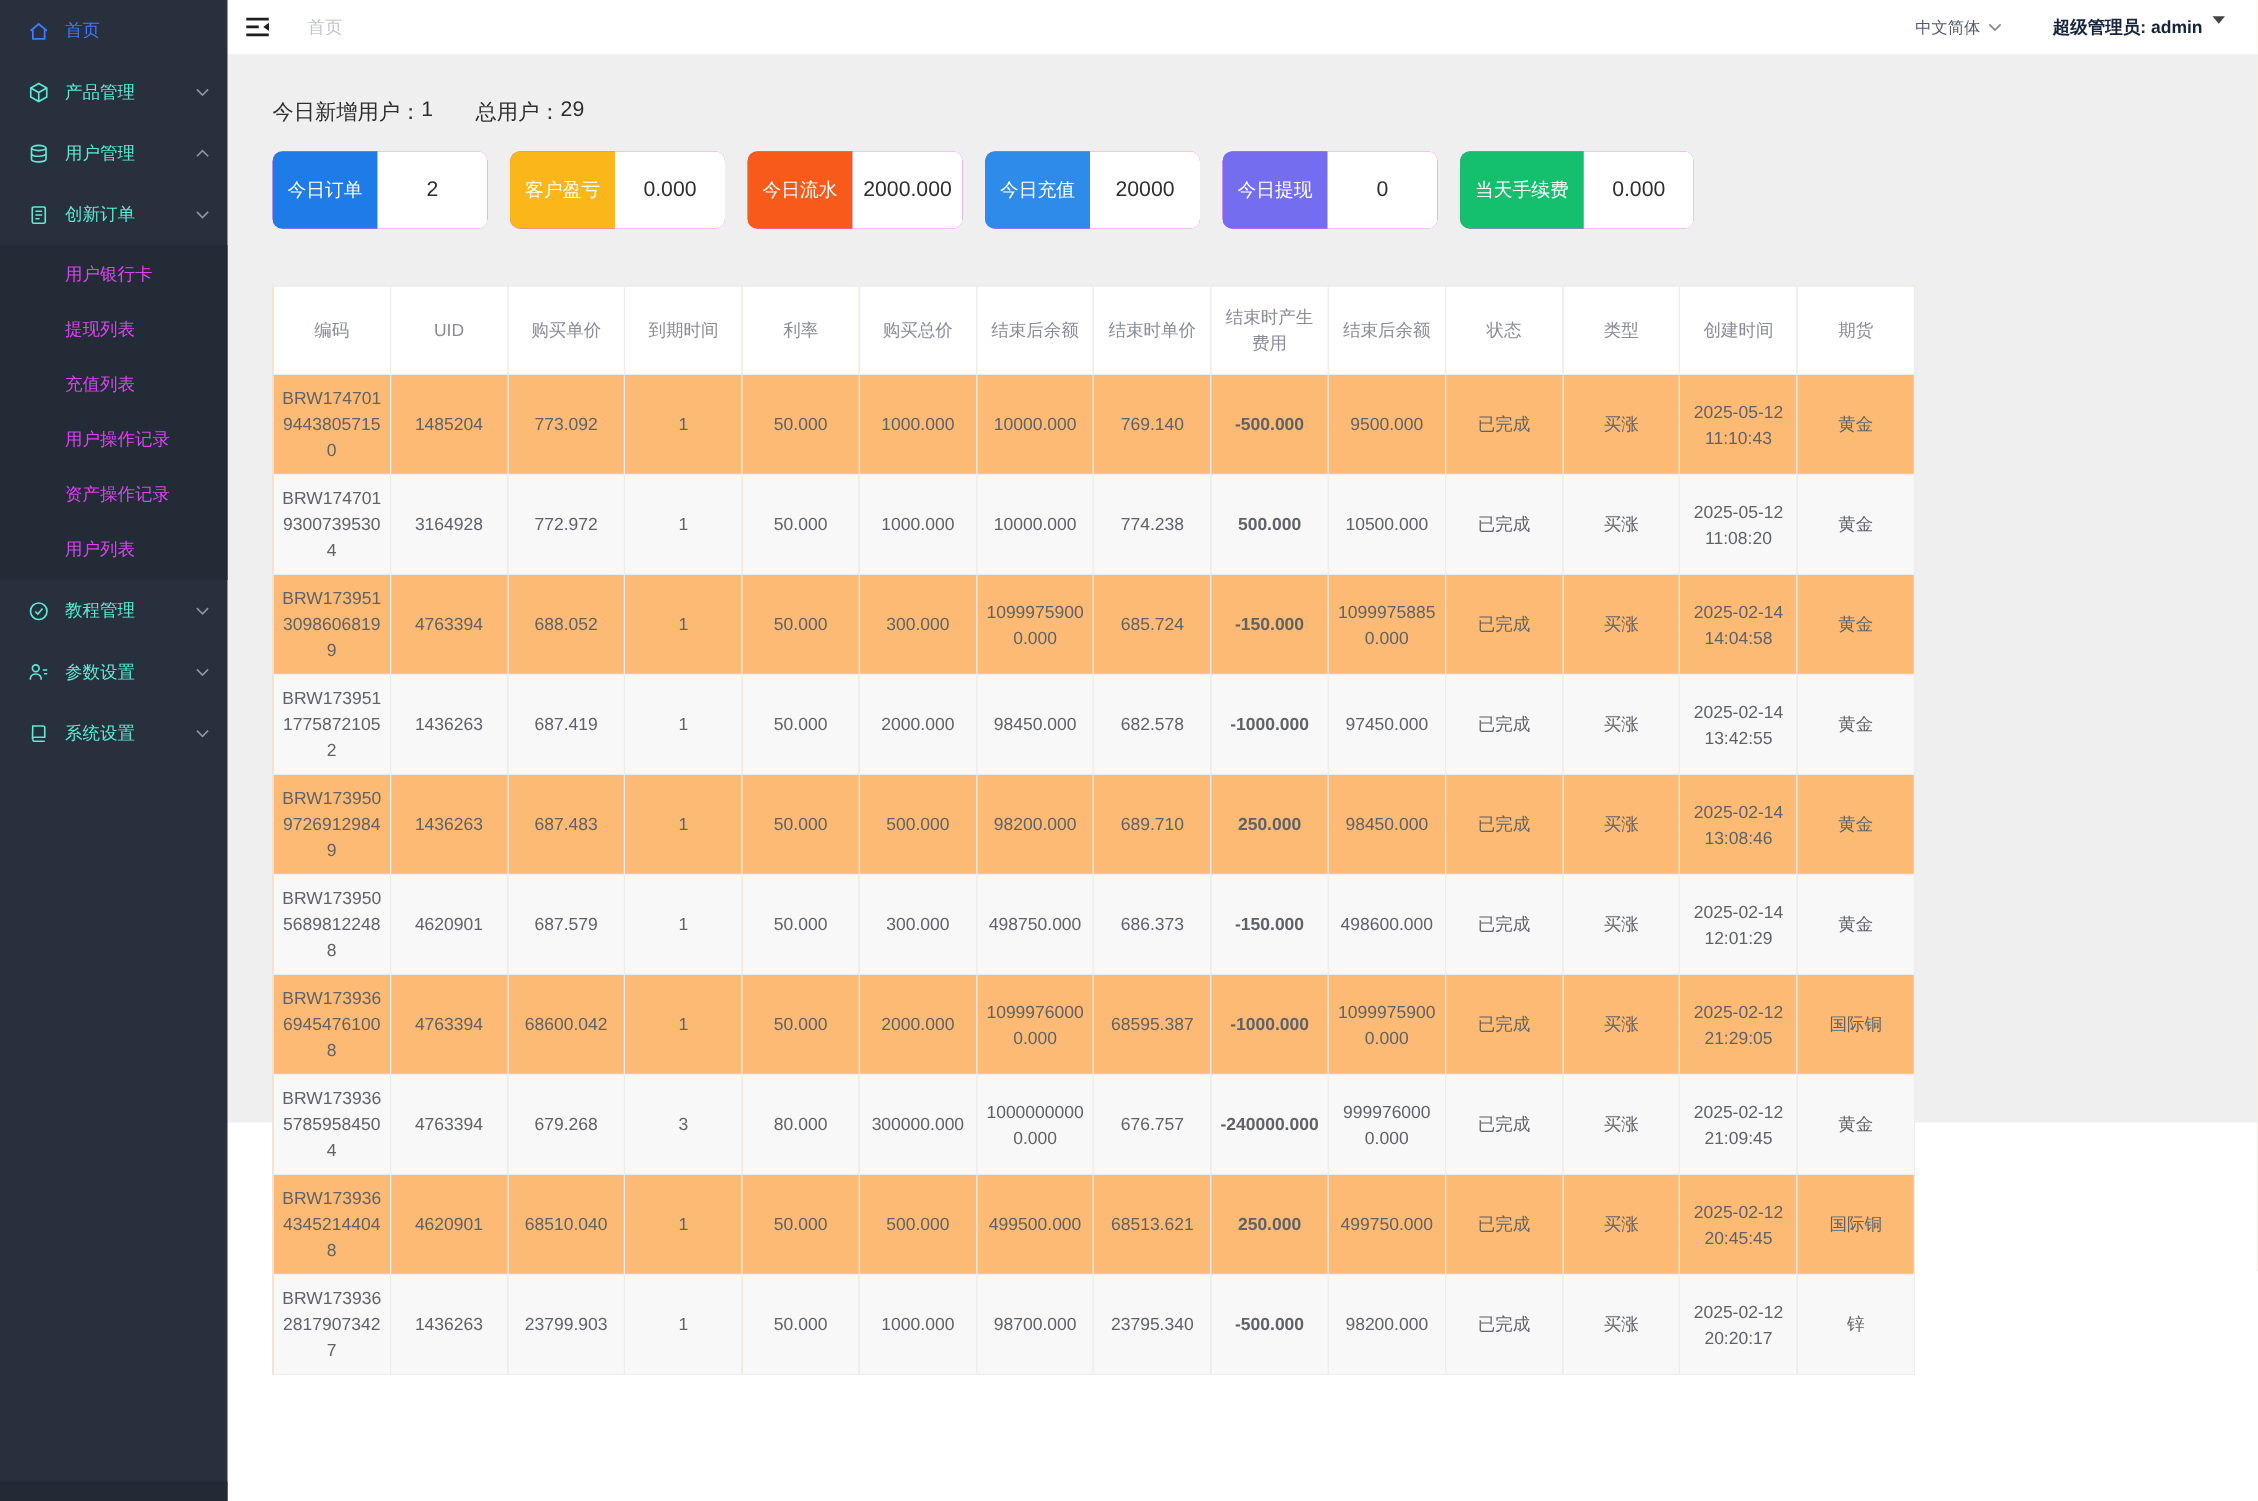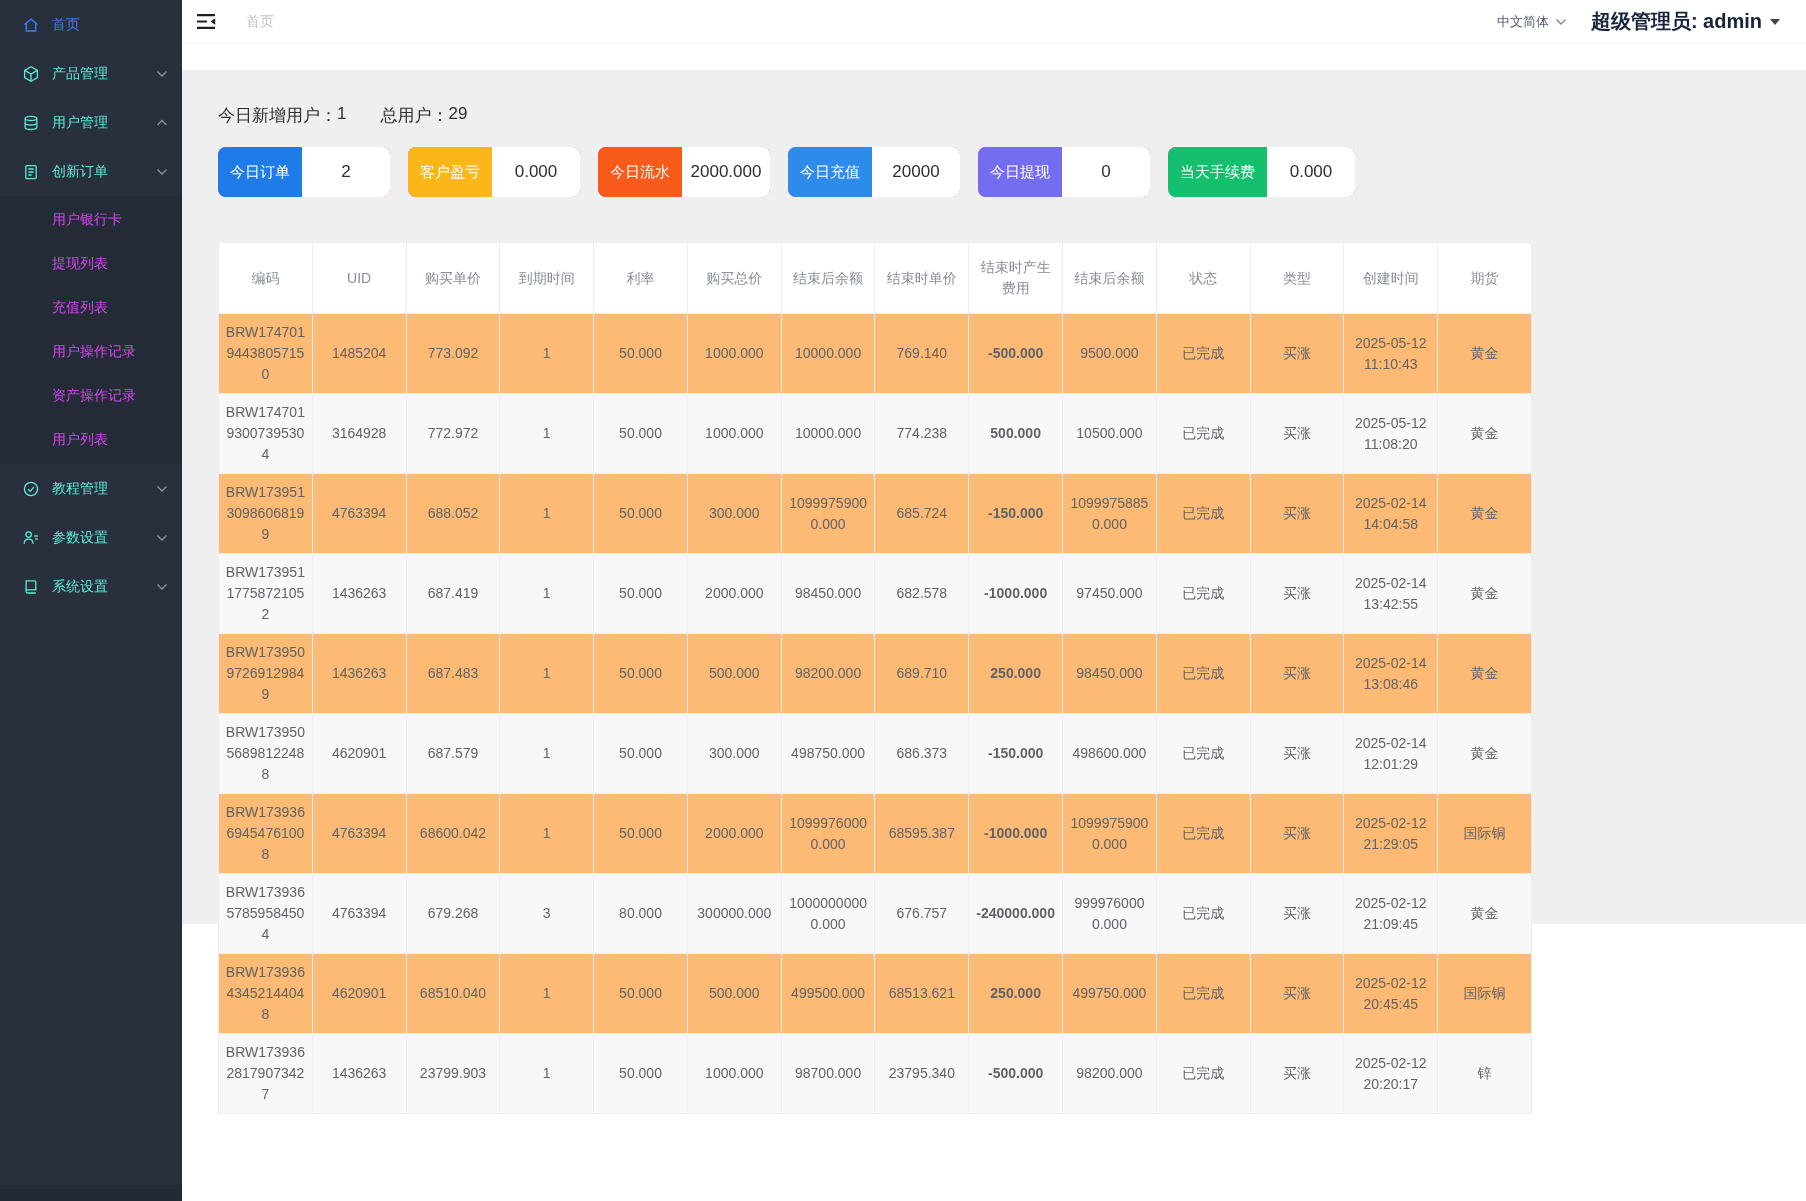"超级管理员: admin" .admin { align-items: center -> none; font-size: 20px -> 14px; margin-left: 24px -> 40px }
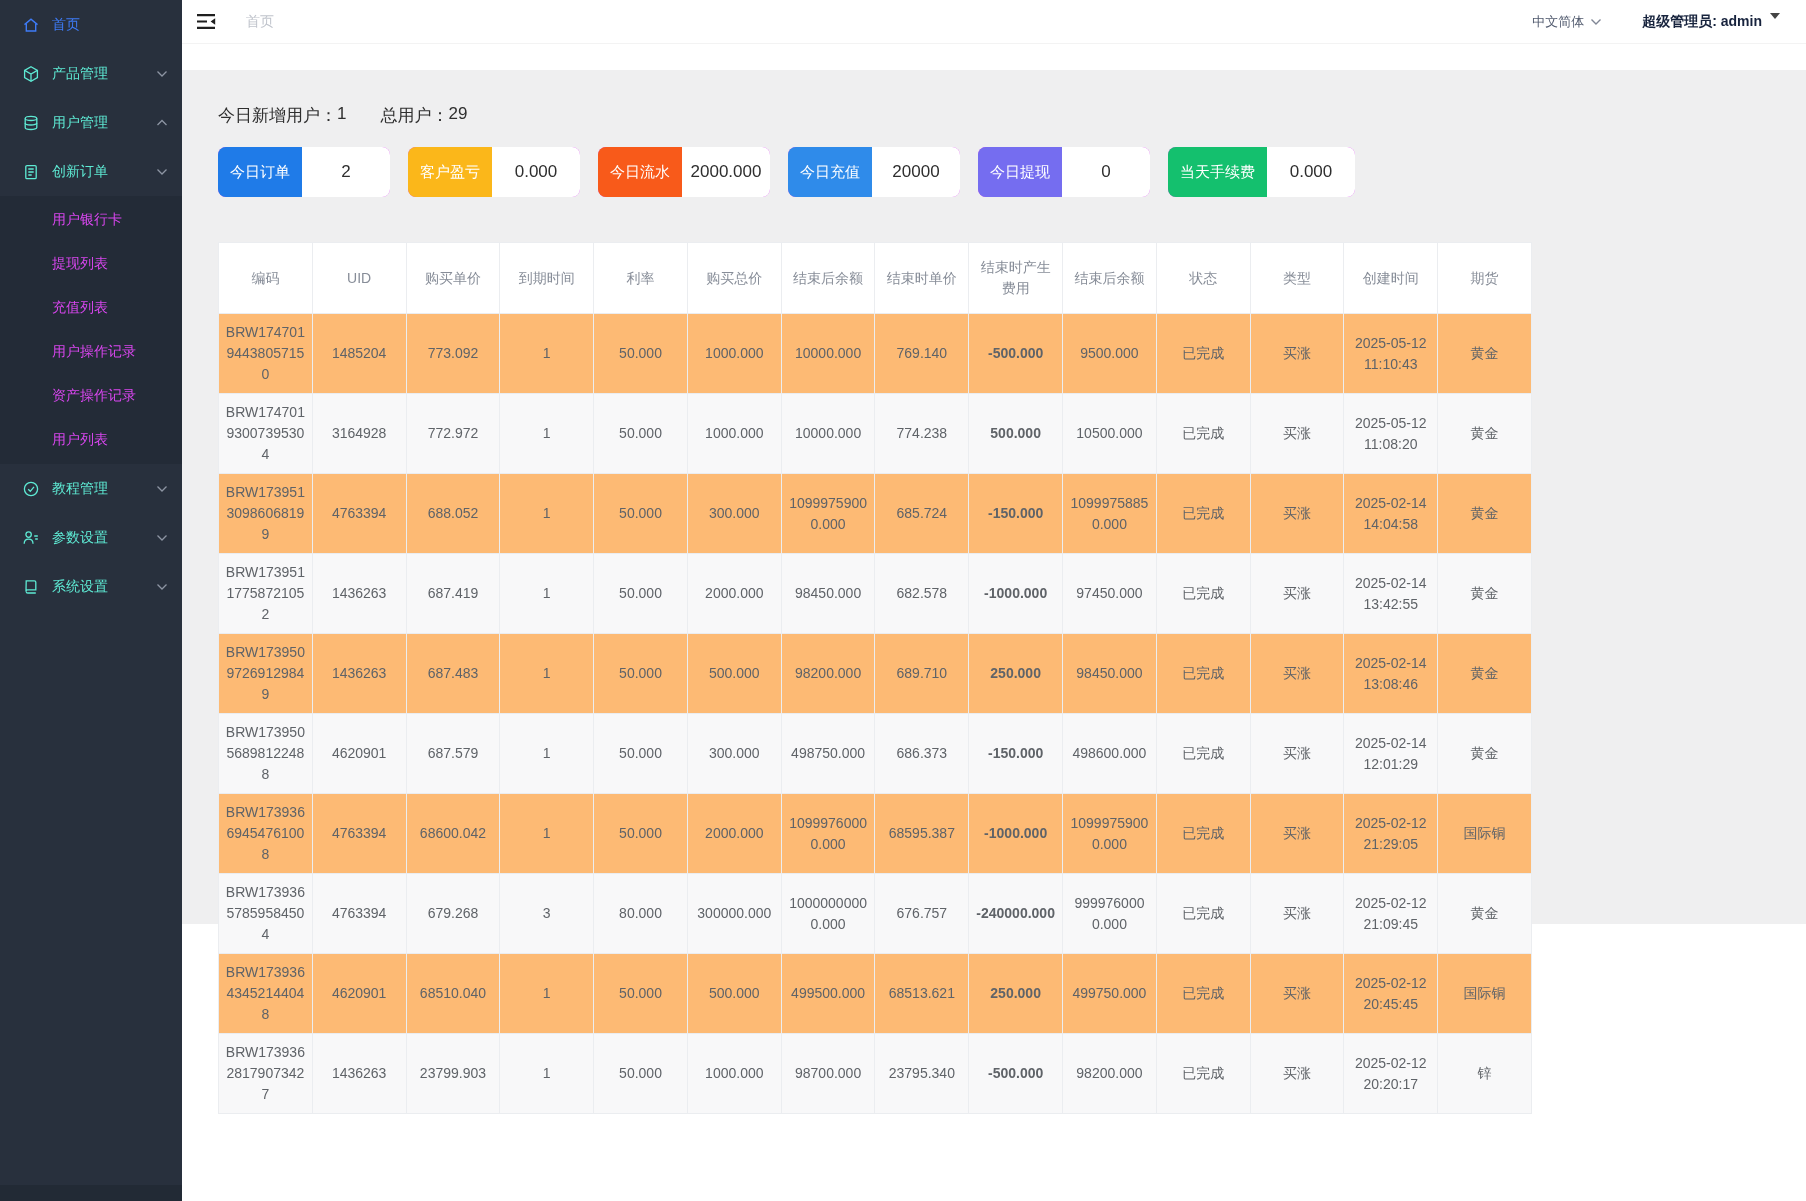"今日新增用户：" .gray { margin-top: 26px -> none }
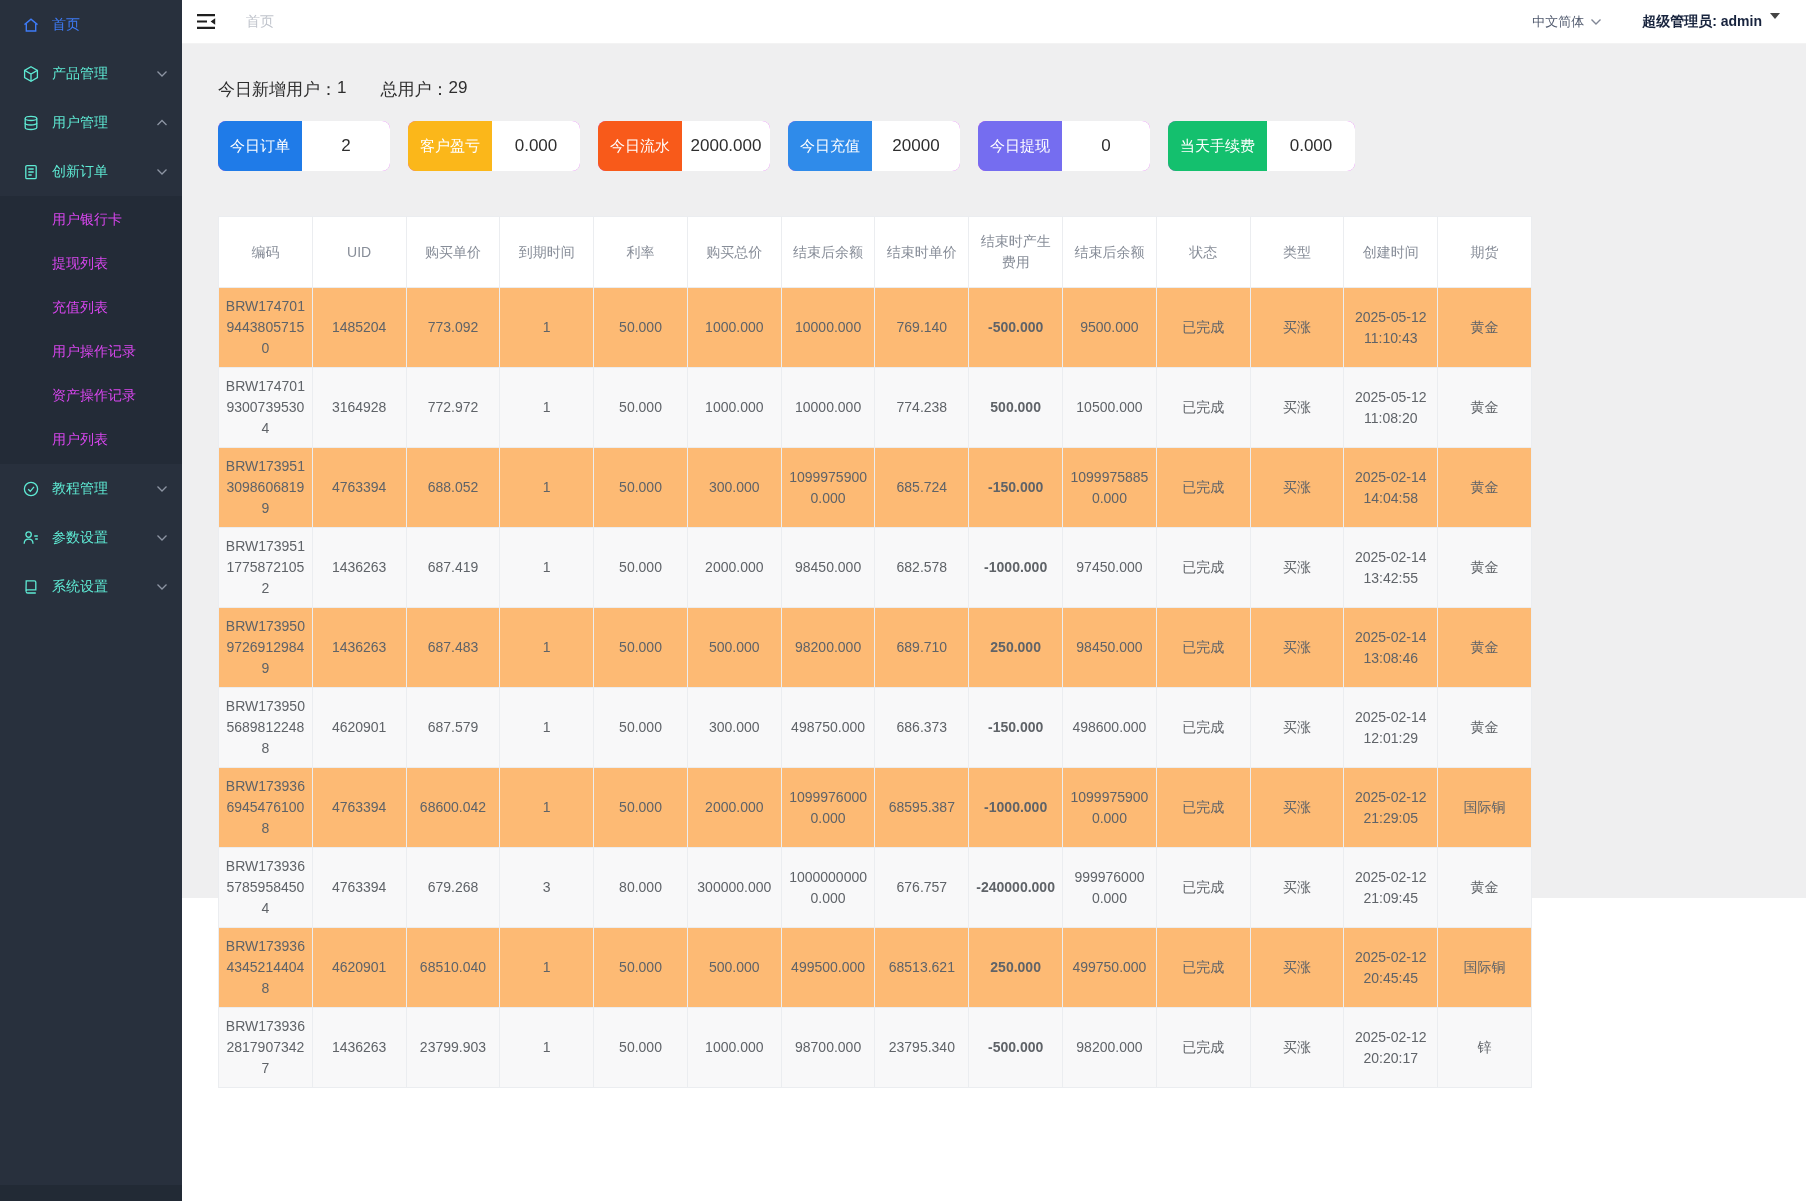"今日订单" .card { height: 50px -> 62px }
